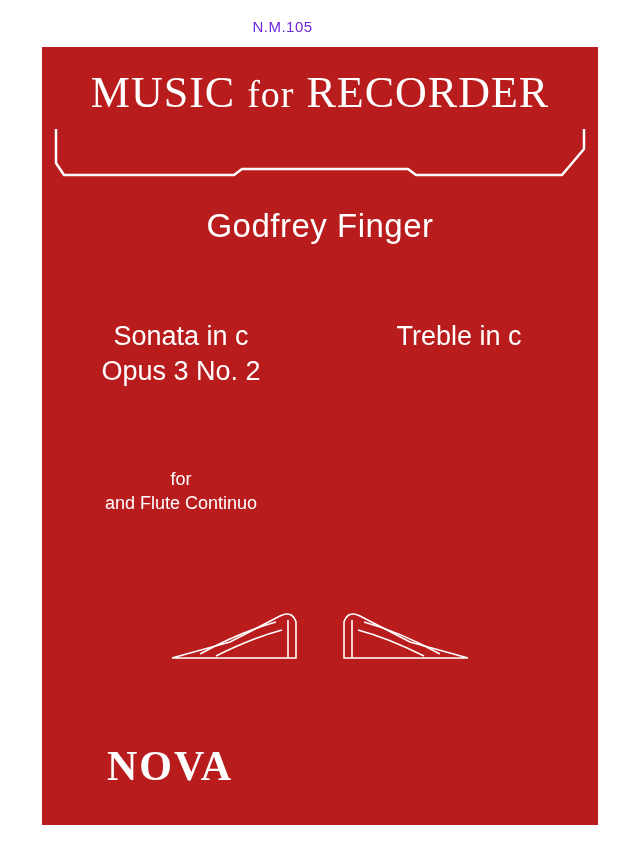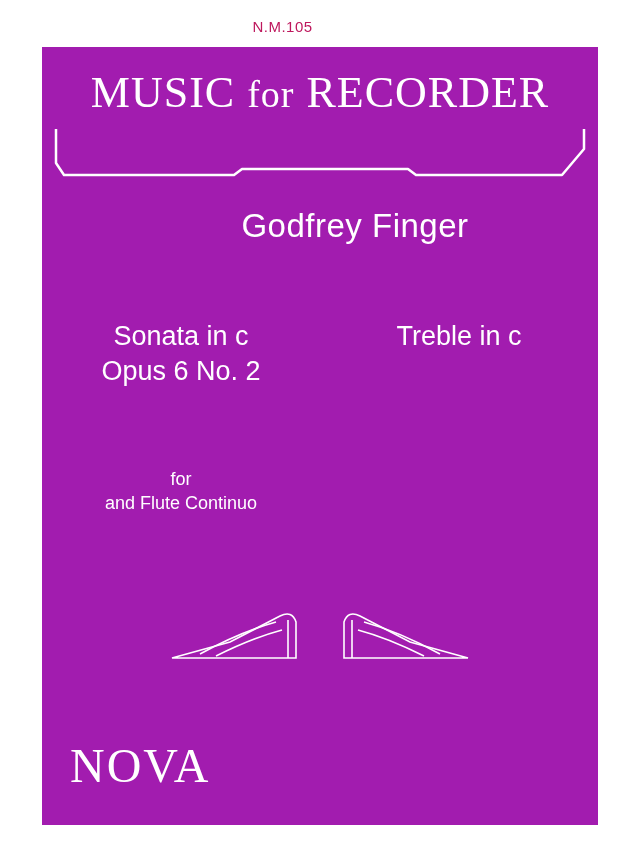"N.M.105" #catalogue-number { color: #be185d -> #6d28d9 }
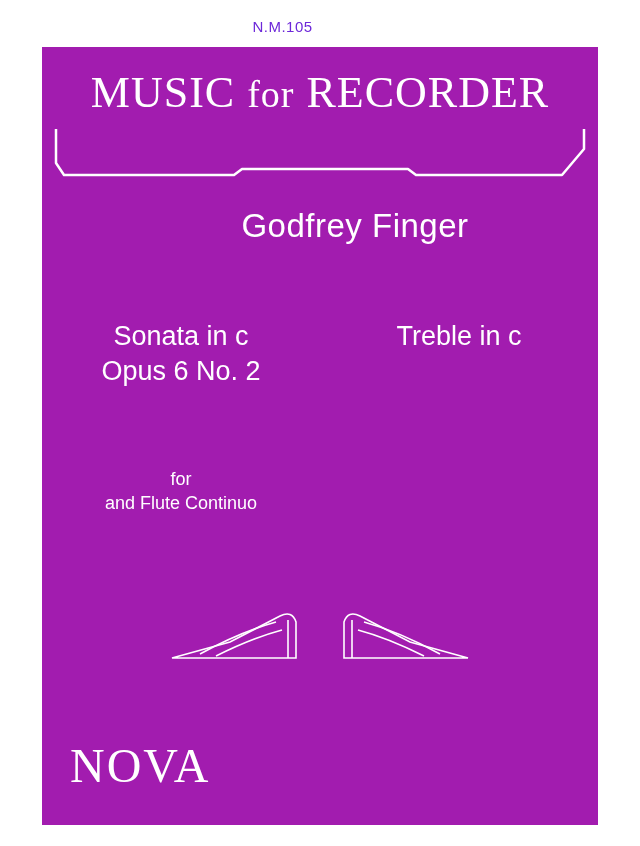"MUSIC for RECORDER" #cover { background: #a21caf -> #b91c1c }
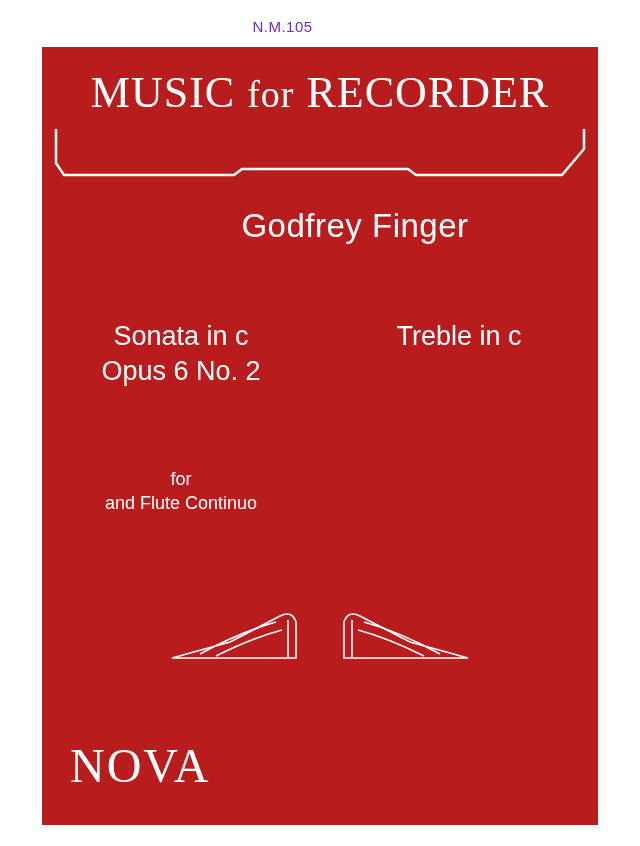"Godfrey Finger" #composer { padding-left: 35px -> none }
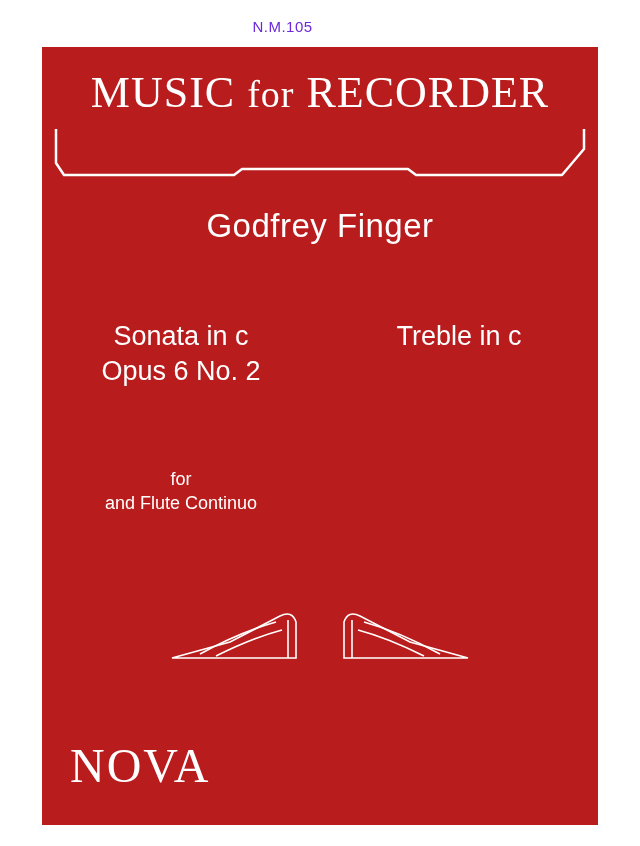"Opus 6 No. 2" div { text: 6 -> 3 }
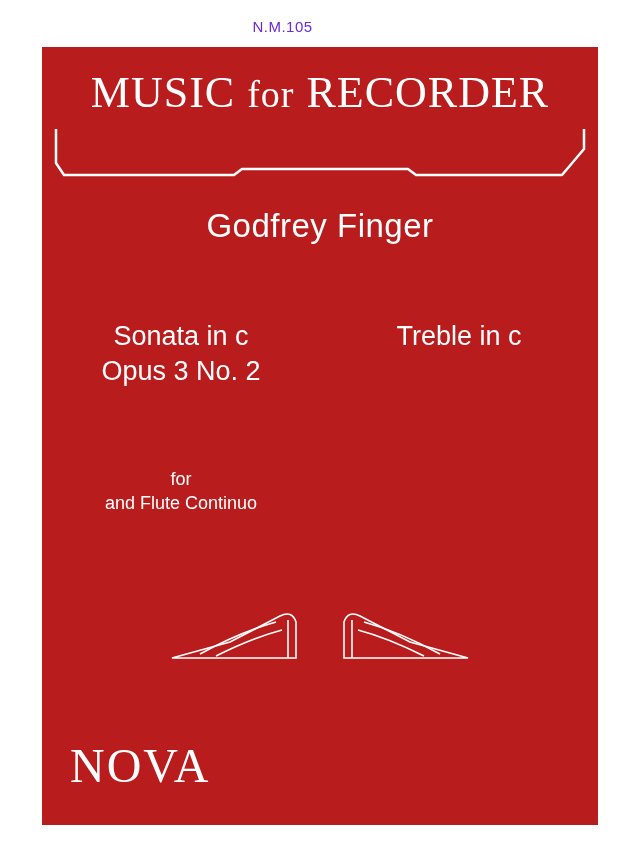"NOVA" #publisher-logo-text { font-size: 48px -> 42px; font-weight: normal -> bold; text-align: none -> center }
